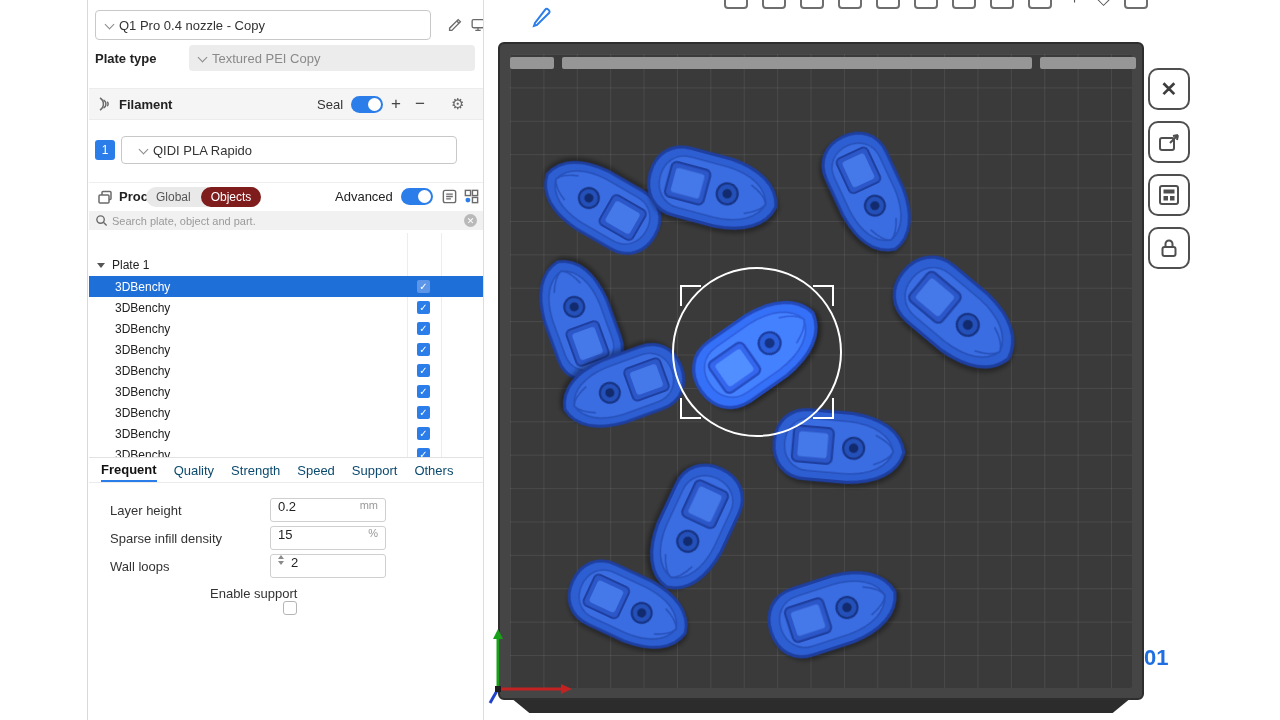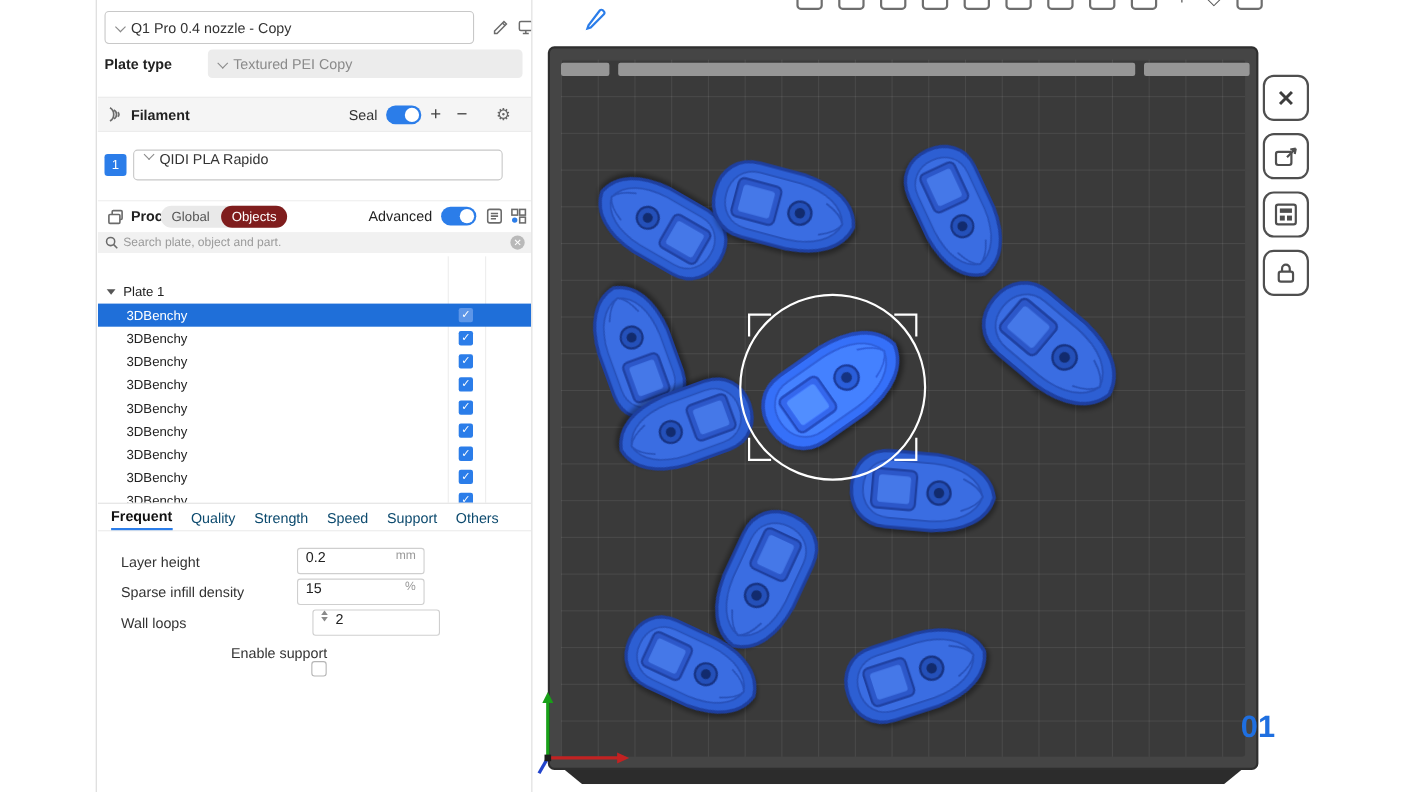"QIDI PLA Rapido" .fil-dd { align-items: flex-start -> center; padding: 0 8px -> 0 16px }
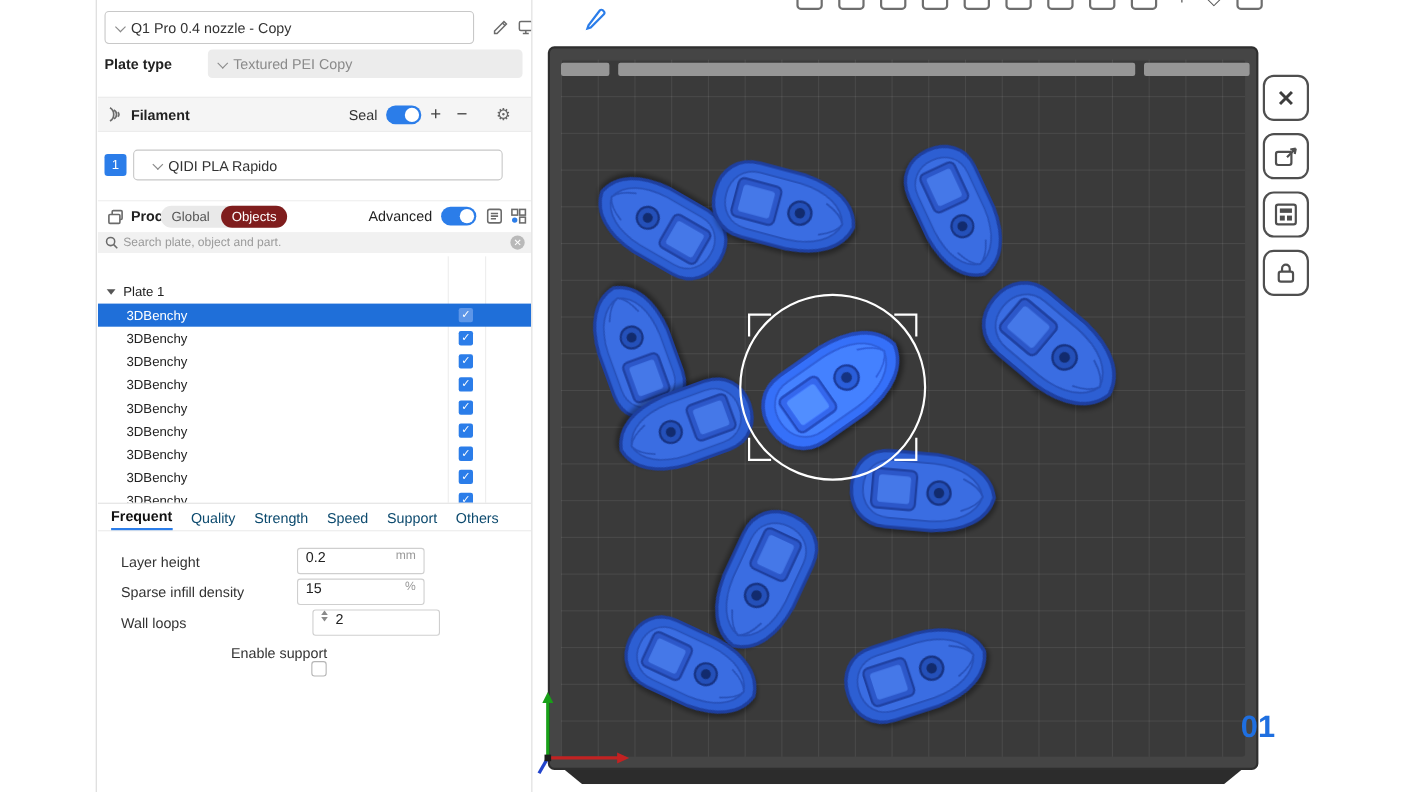"Wall loops" div.prow { gap: 14px -> none }
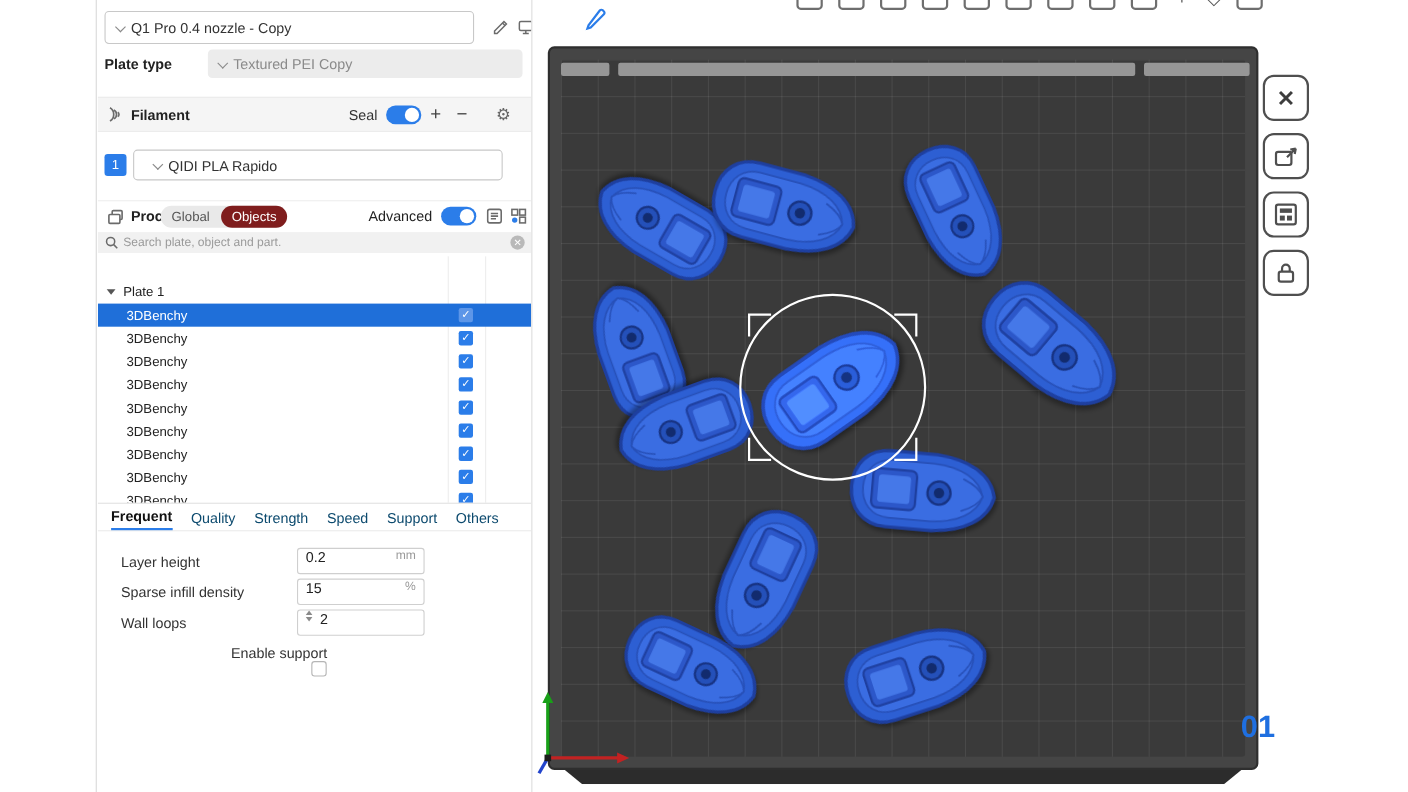"01" .plate-num { font-size: 28px -> 22px; left: 644px -> 660px }
